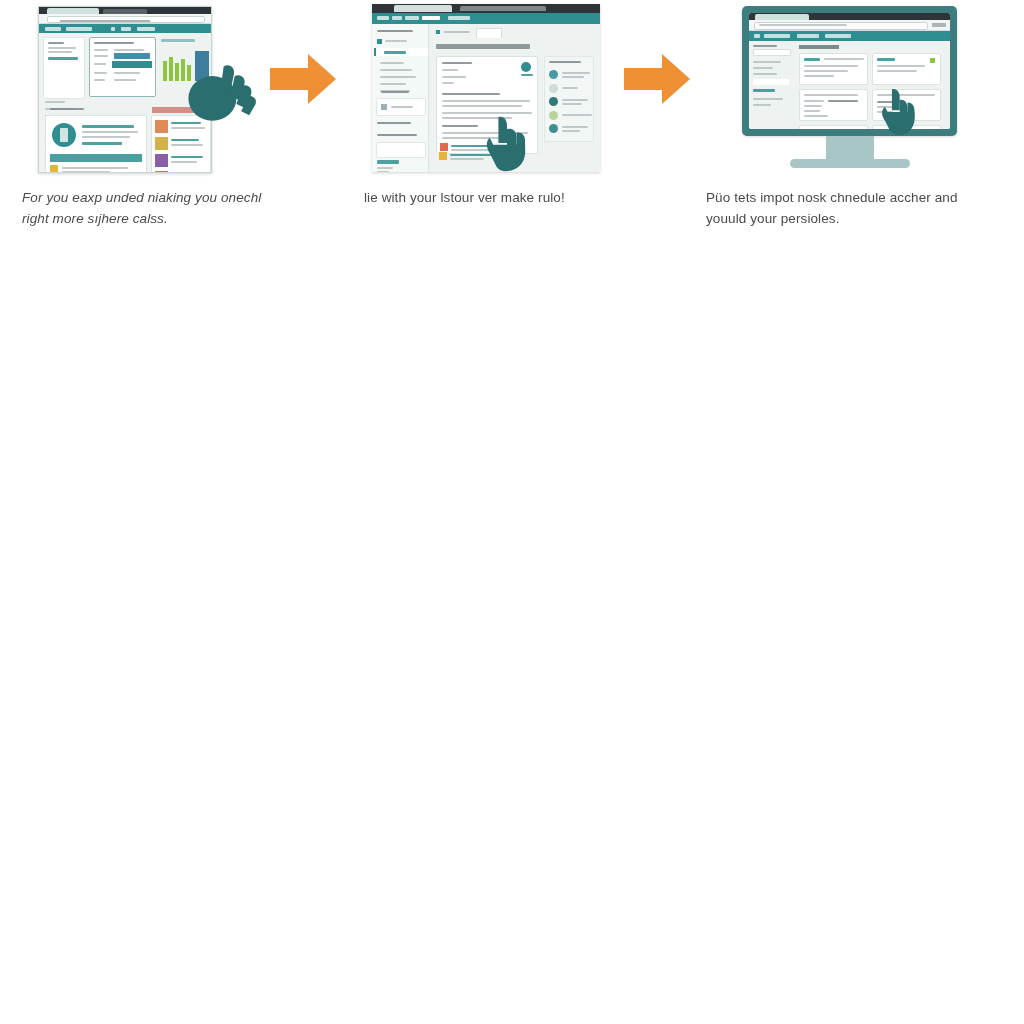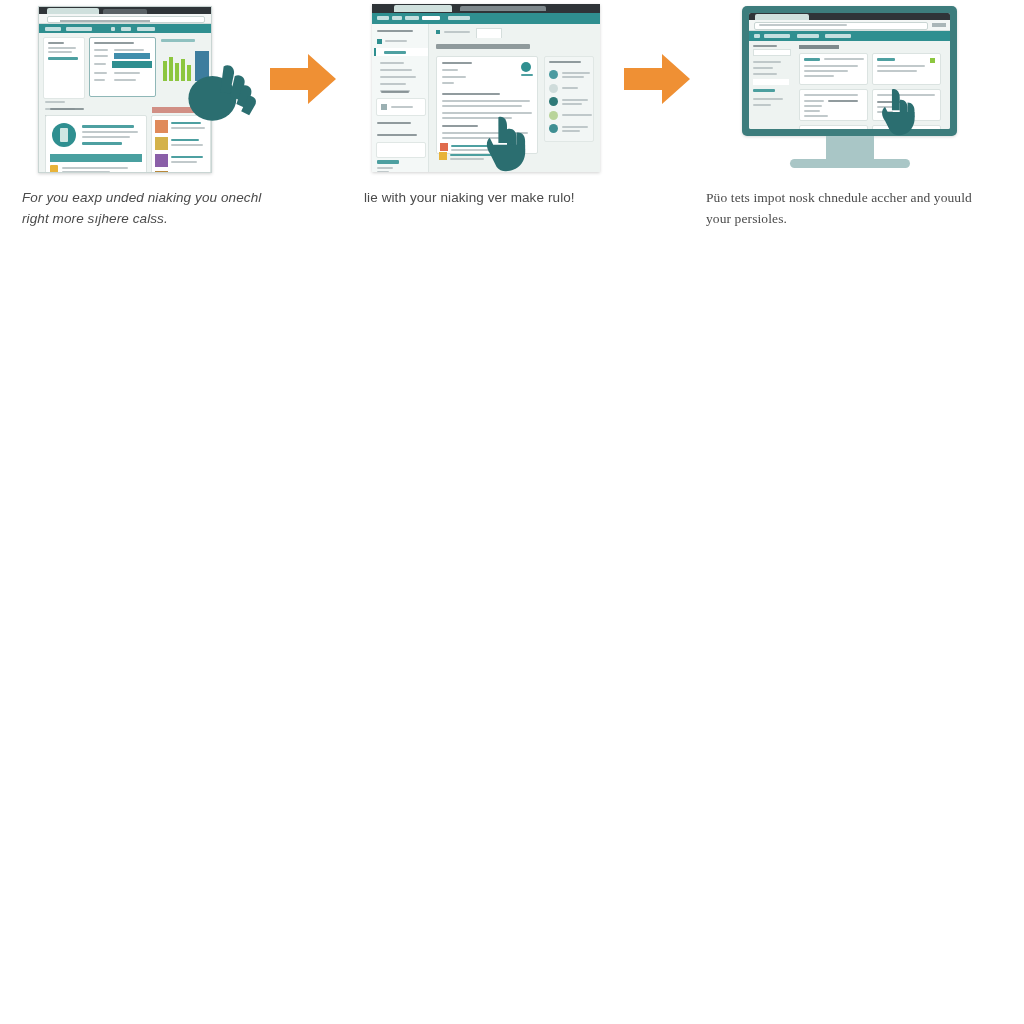"lie with your niaking ver" div.caption { text: niaking -> lstour }
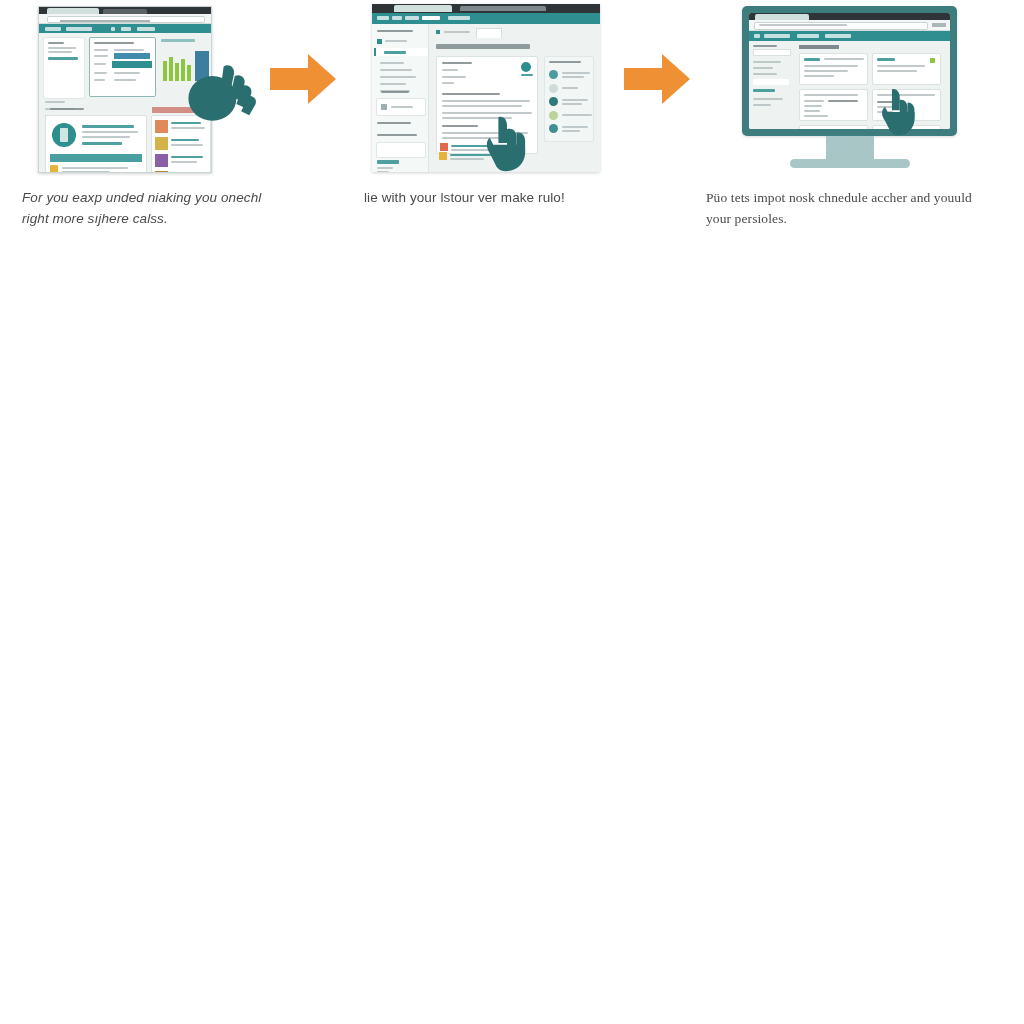"Püo tets impot nosk chnedule" .step-3 { font-family: Liberation Serif, serif -> none }
